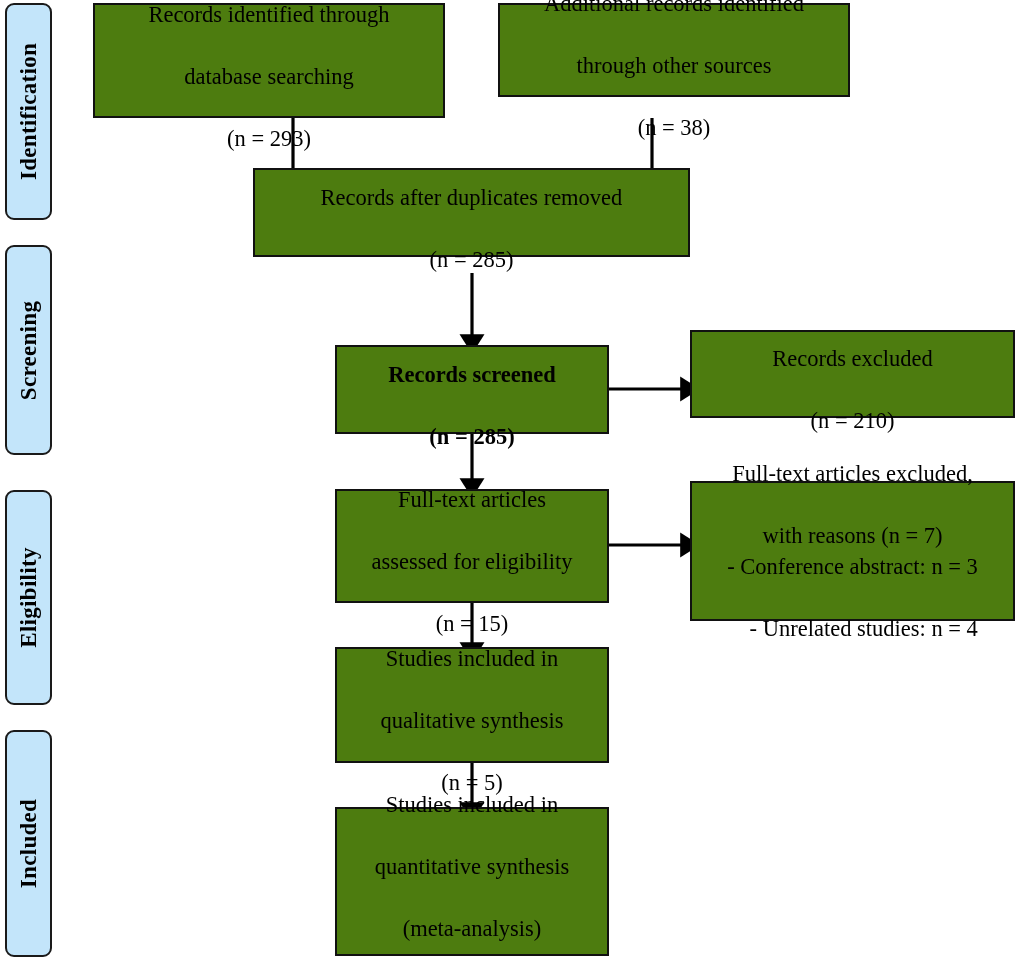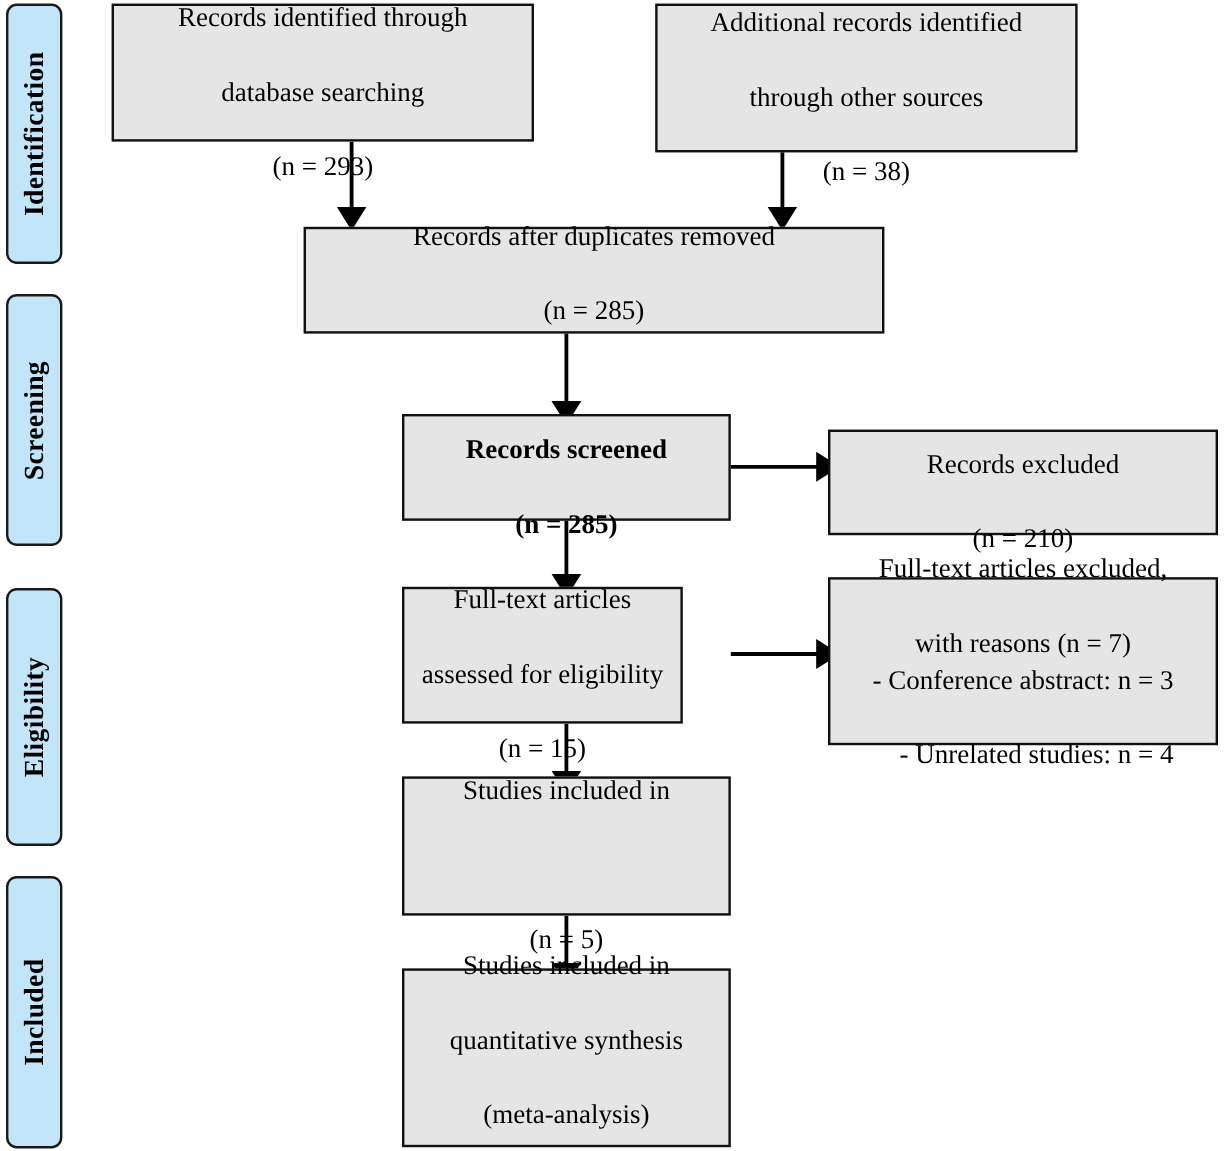"Records identified through" .flow-box { background: #e5e5e5 -> #4d7c0f }
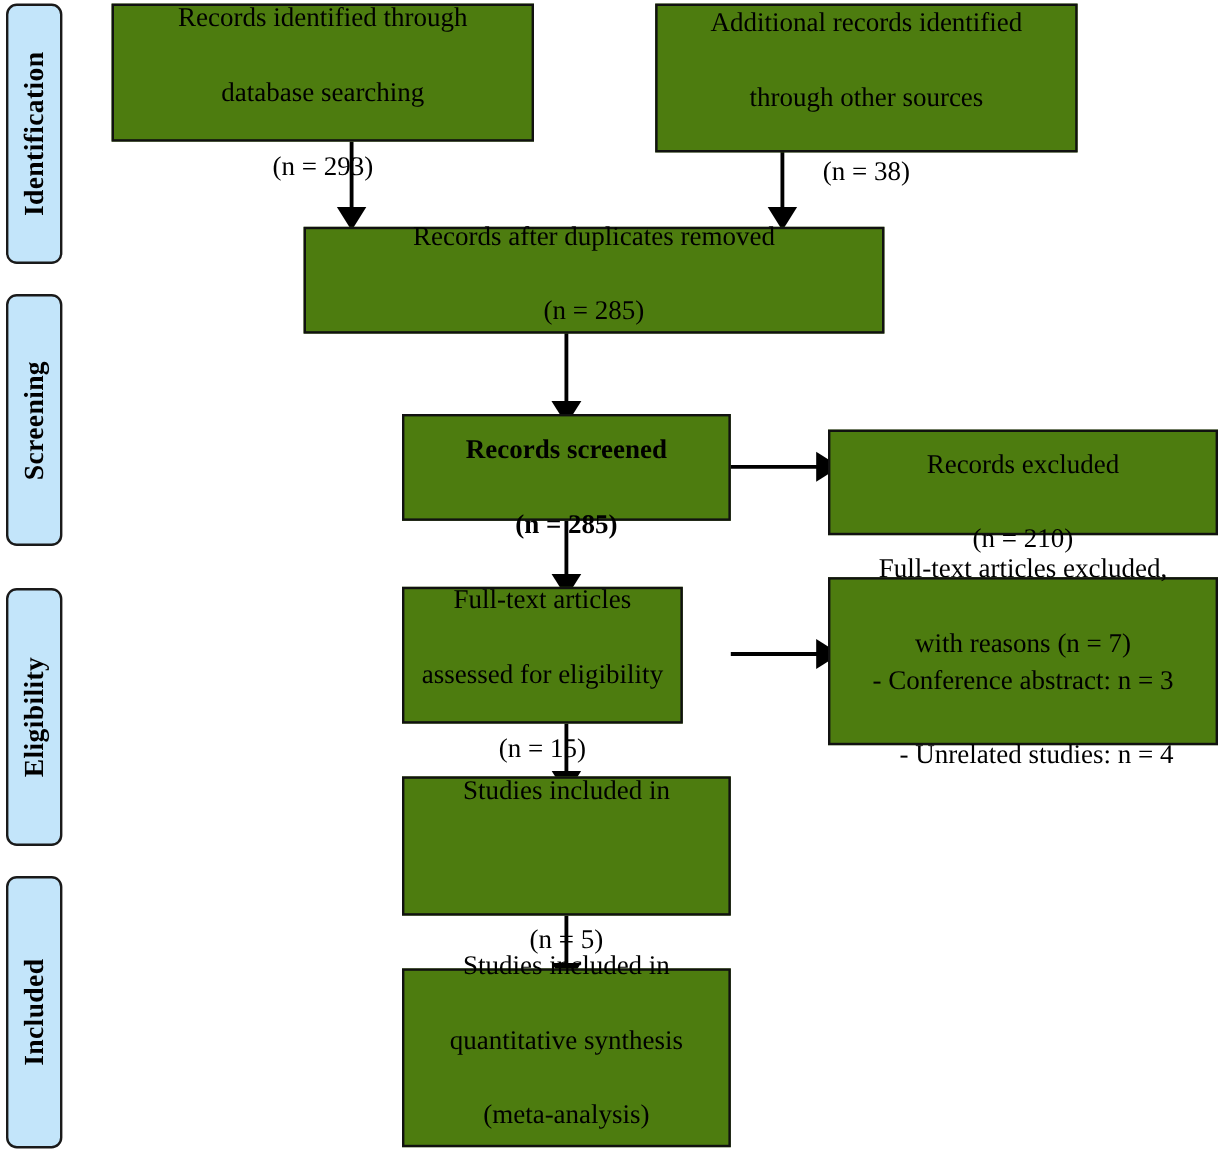"Additional records identified" div.flow-box { height: 124px -> 94px; margin-left: 48px -> none }
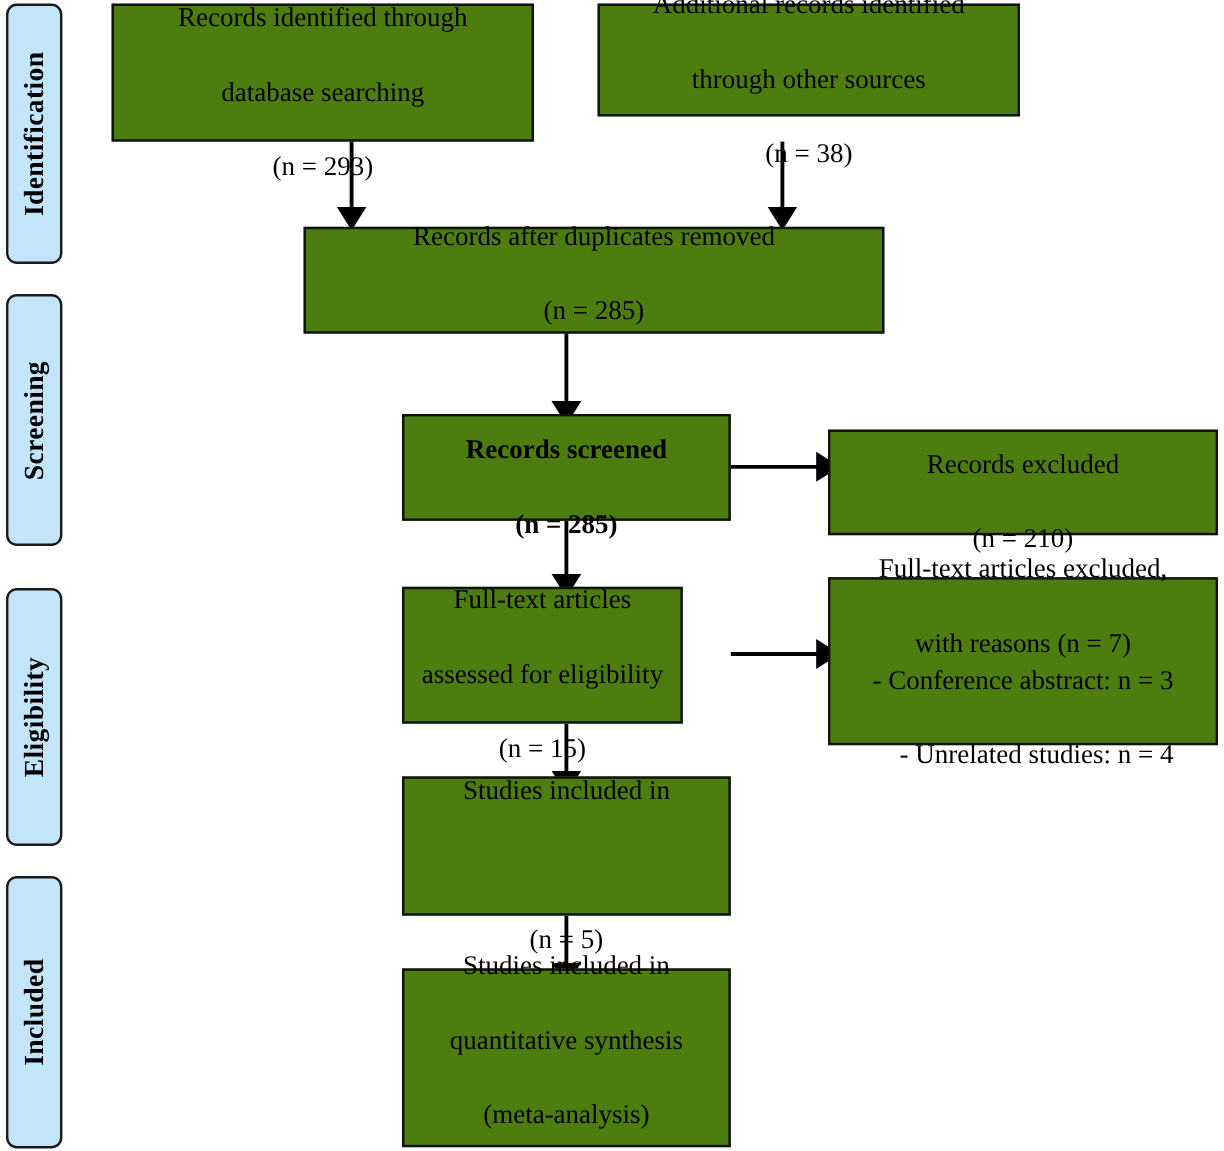"Records after duplicates removed" div.flow-box { align-items: flex-end -> none; top: 189px -> 168px; width: 484px -> 437px }
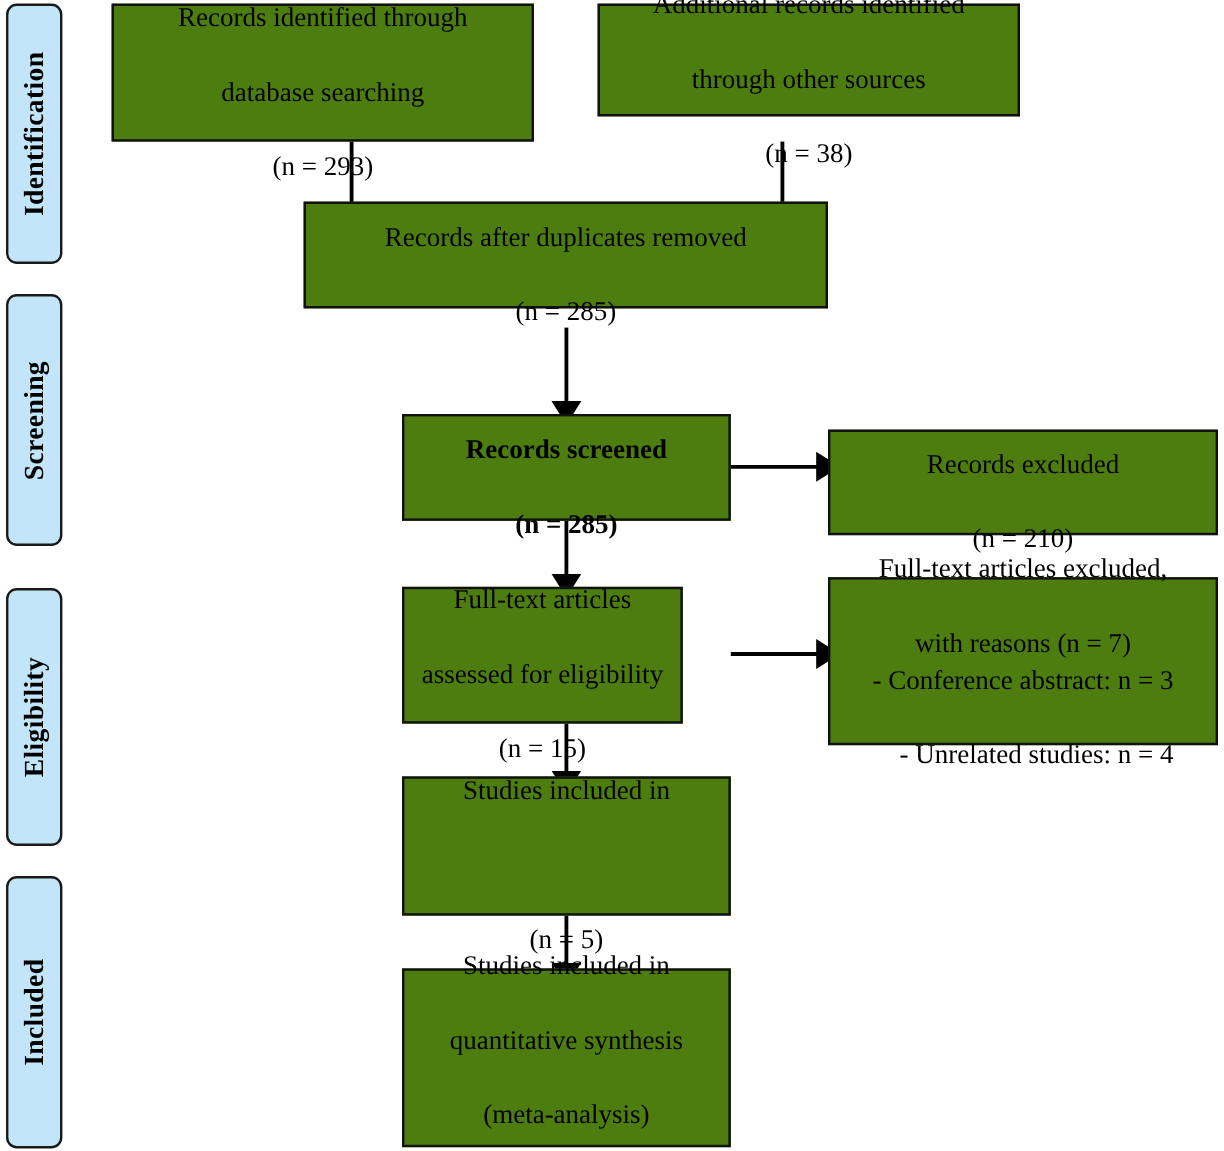"Records excluded" div.flow-box { top: 358px -> 330px }
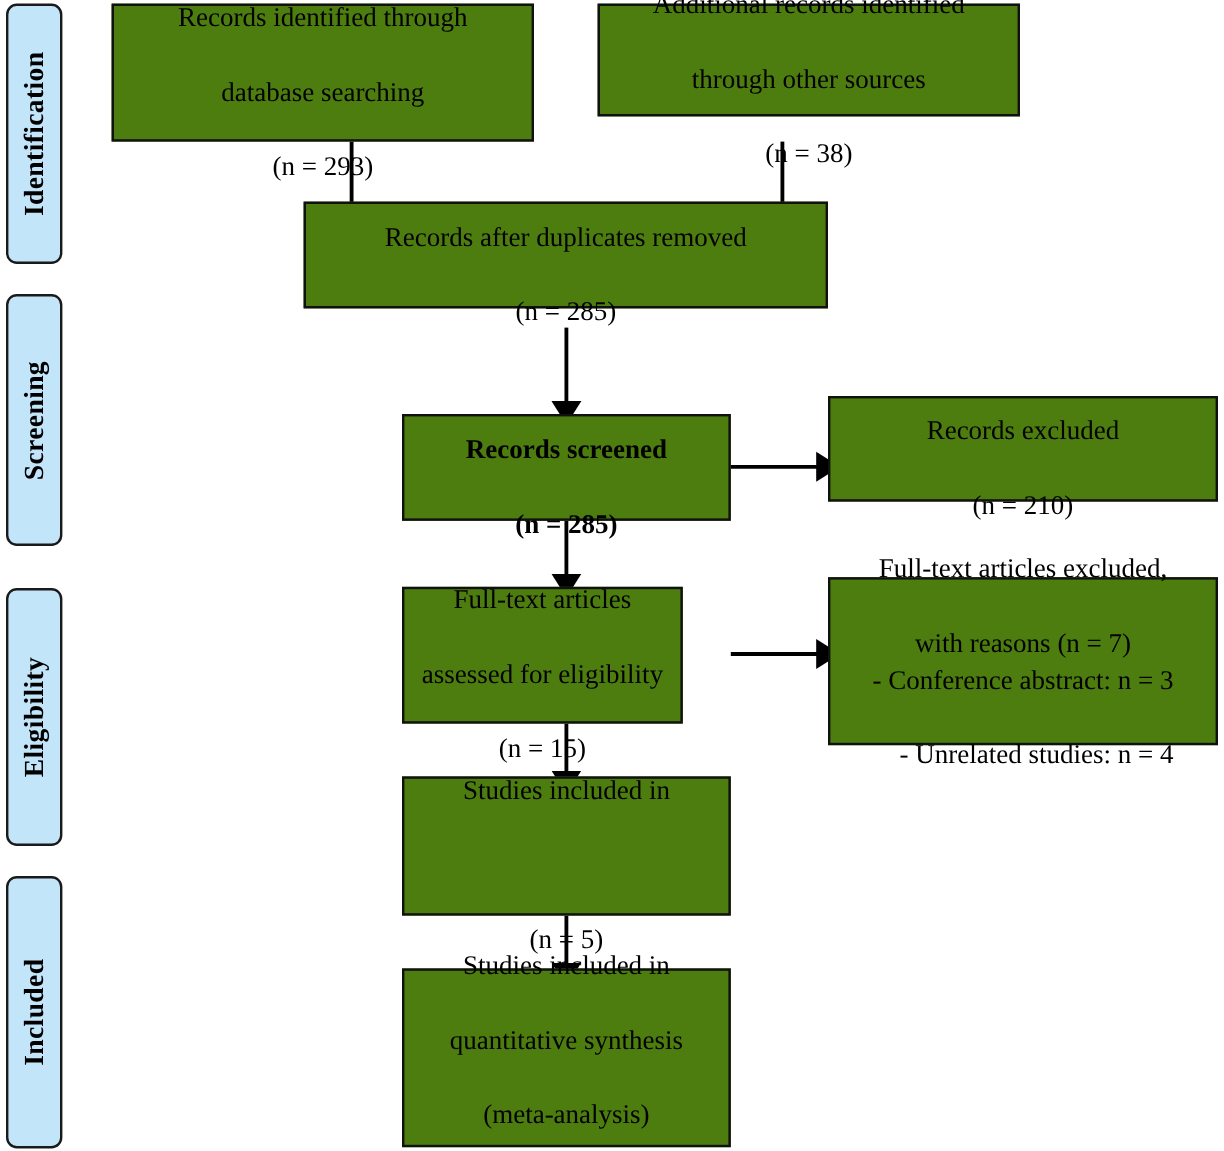"Full-text articles" div.flow-box { width: 234px -> 274px }
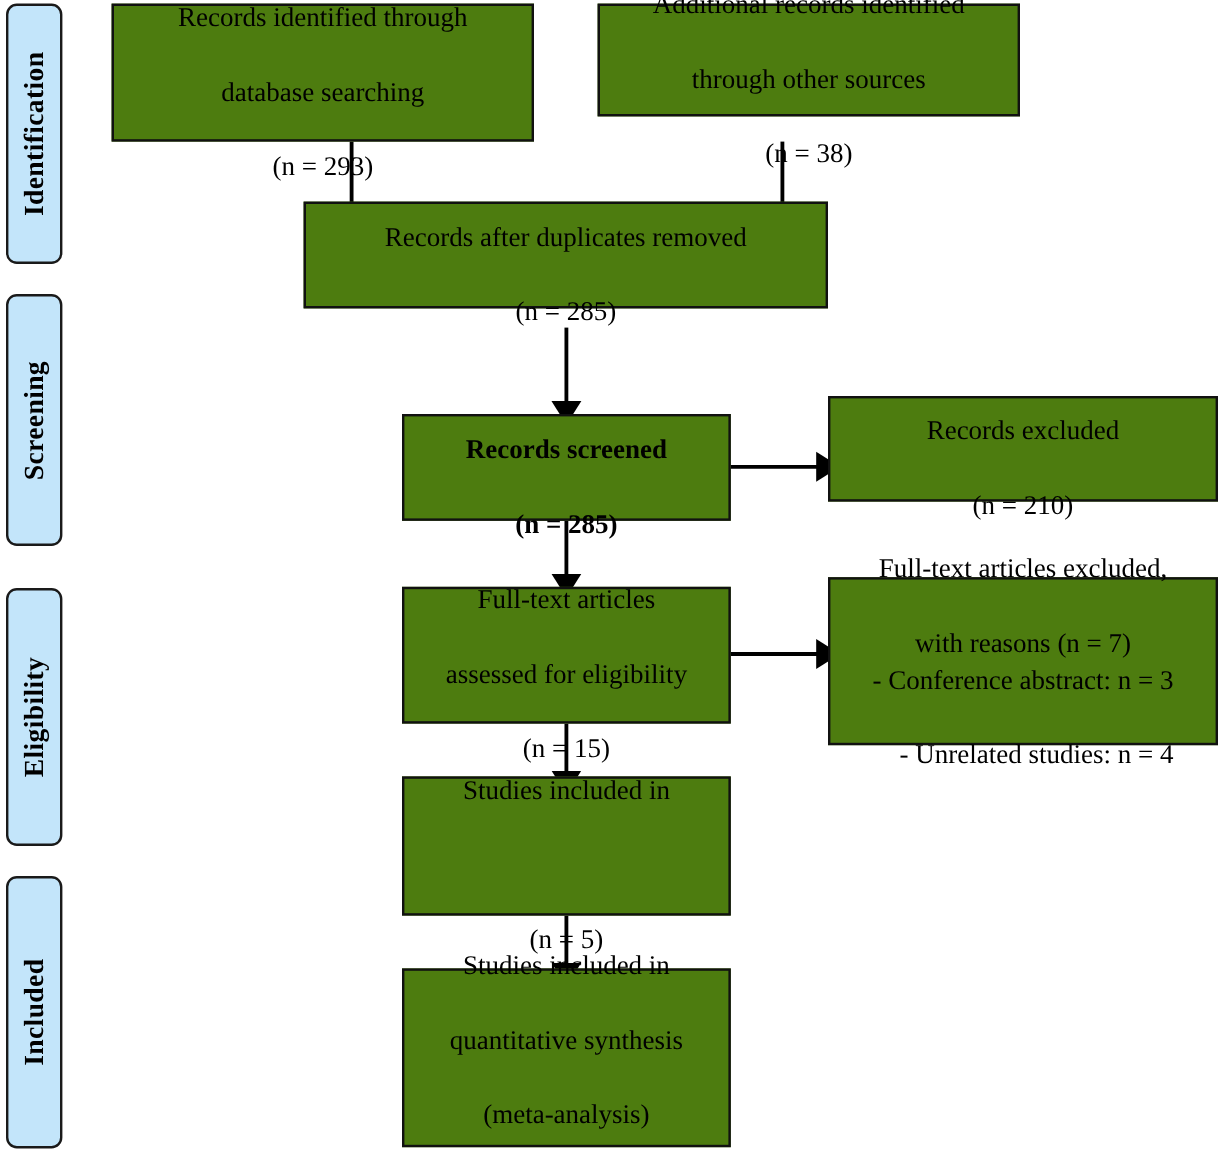"qualitative synthesis" span { html: none -> <span>qualitative synthesis</span> }
